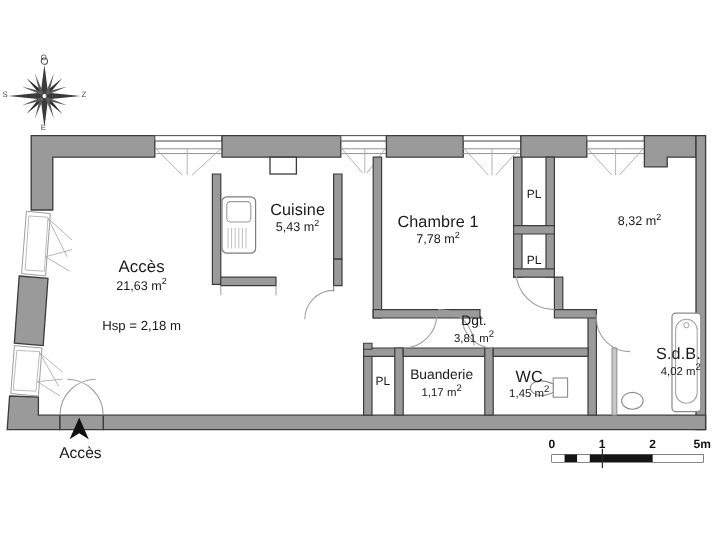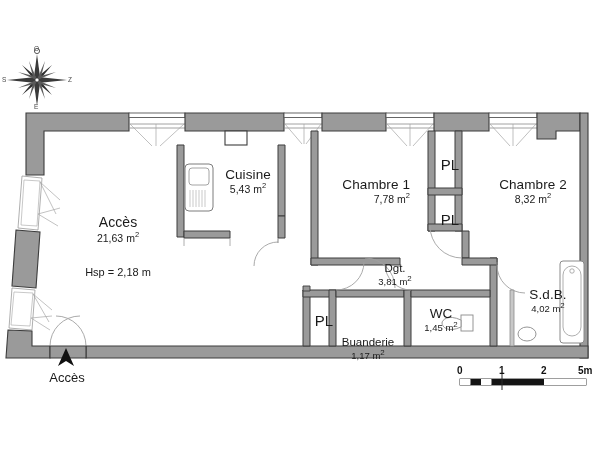"PL" .pl-lbl { font-size: 15px -> 10px; text-align: right -> none }
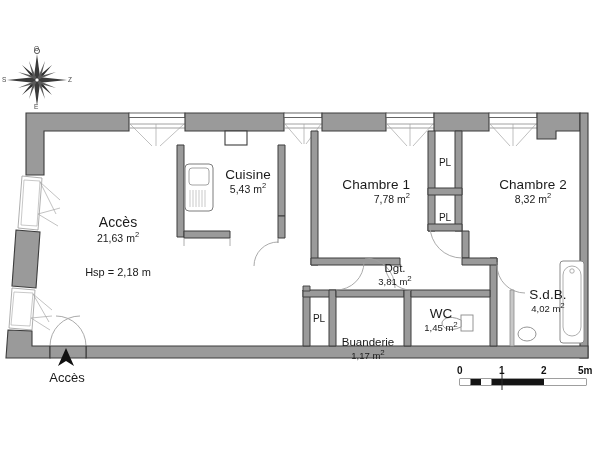"Chambre 1" div.lbl { text-align: right -> none }
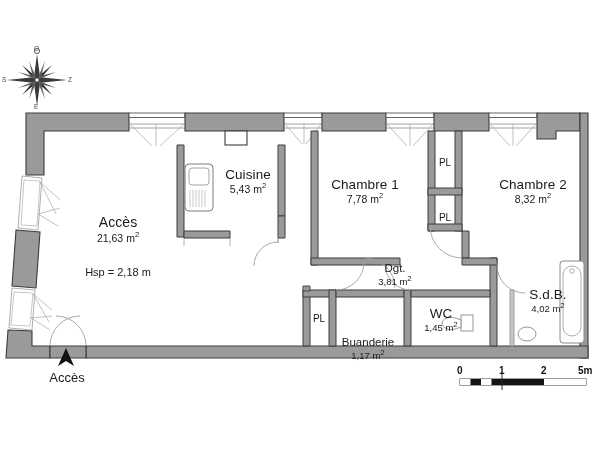"Chambre 2" div.room-name { html: <div>Chambre 2</div> -> none }
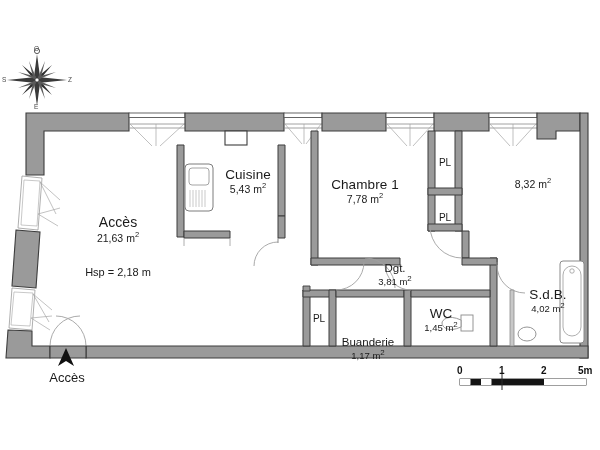"S.d.B." div.lbl { text-align: none -> right }
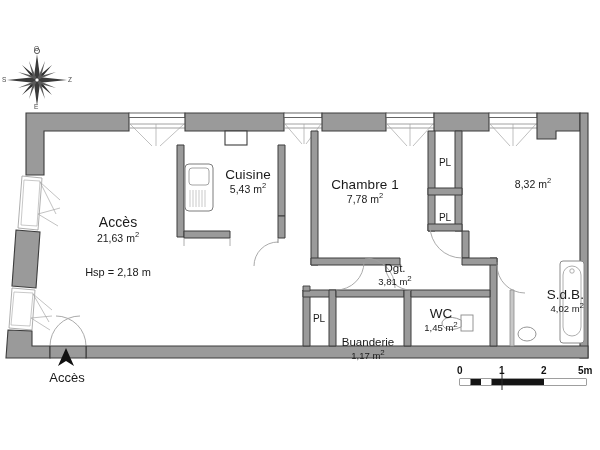"Buanderie" div.lbl { margin-top: 29px -> none }
